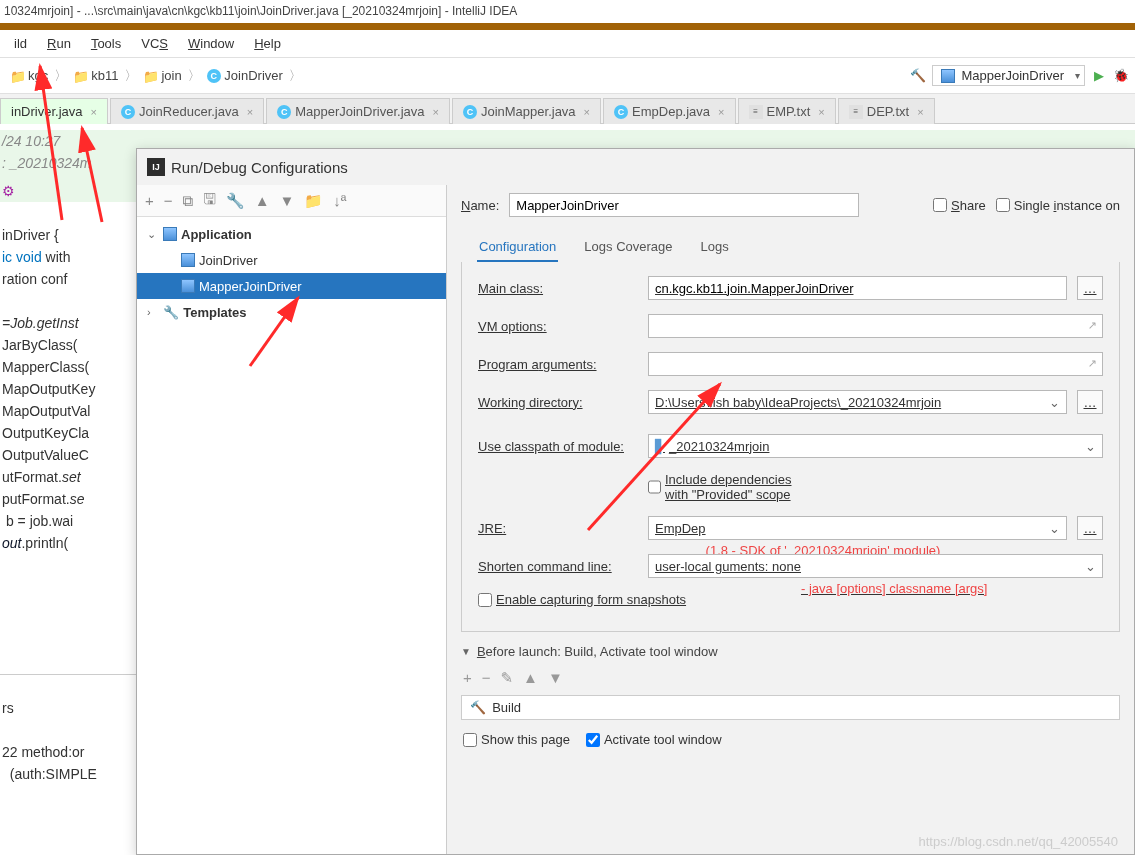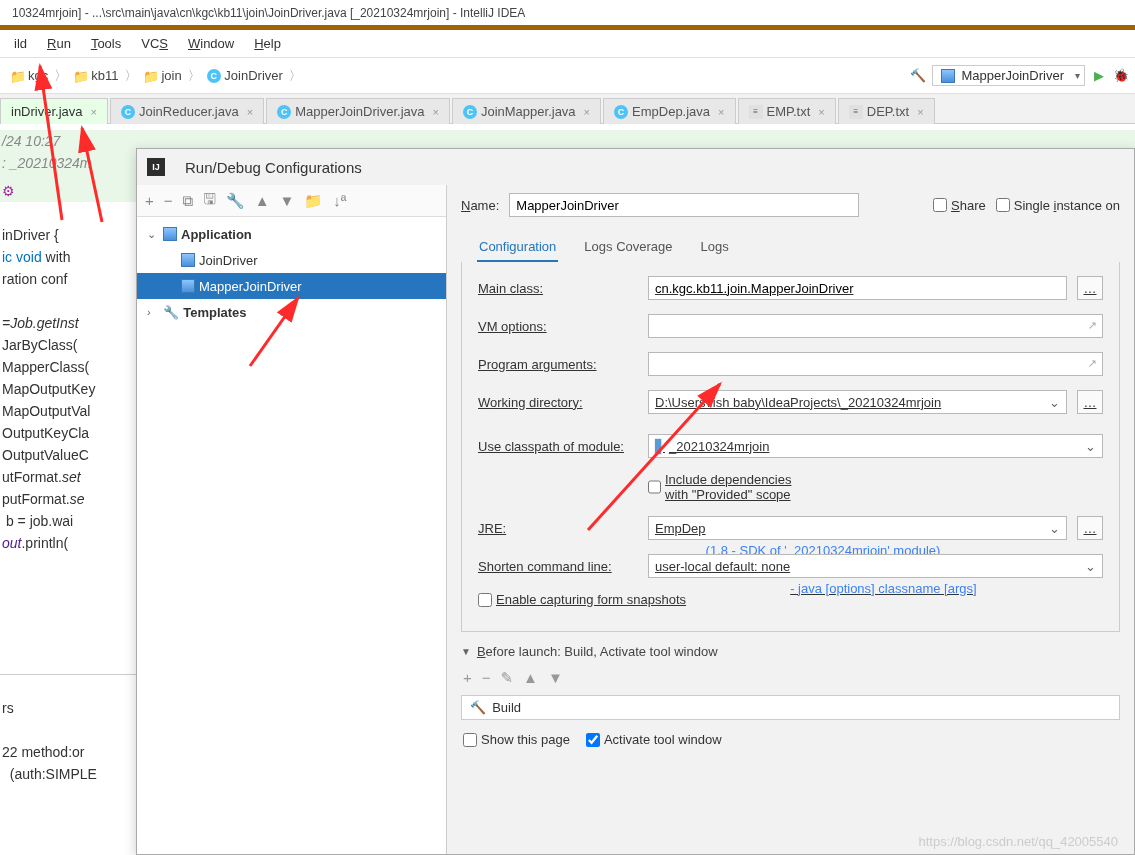"10324mrjoin] -" .titlebar { border-bottom: 5px solid #a16207 -> 7px solid #a16207; padding: 5px 12px -> 5px 4px }
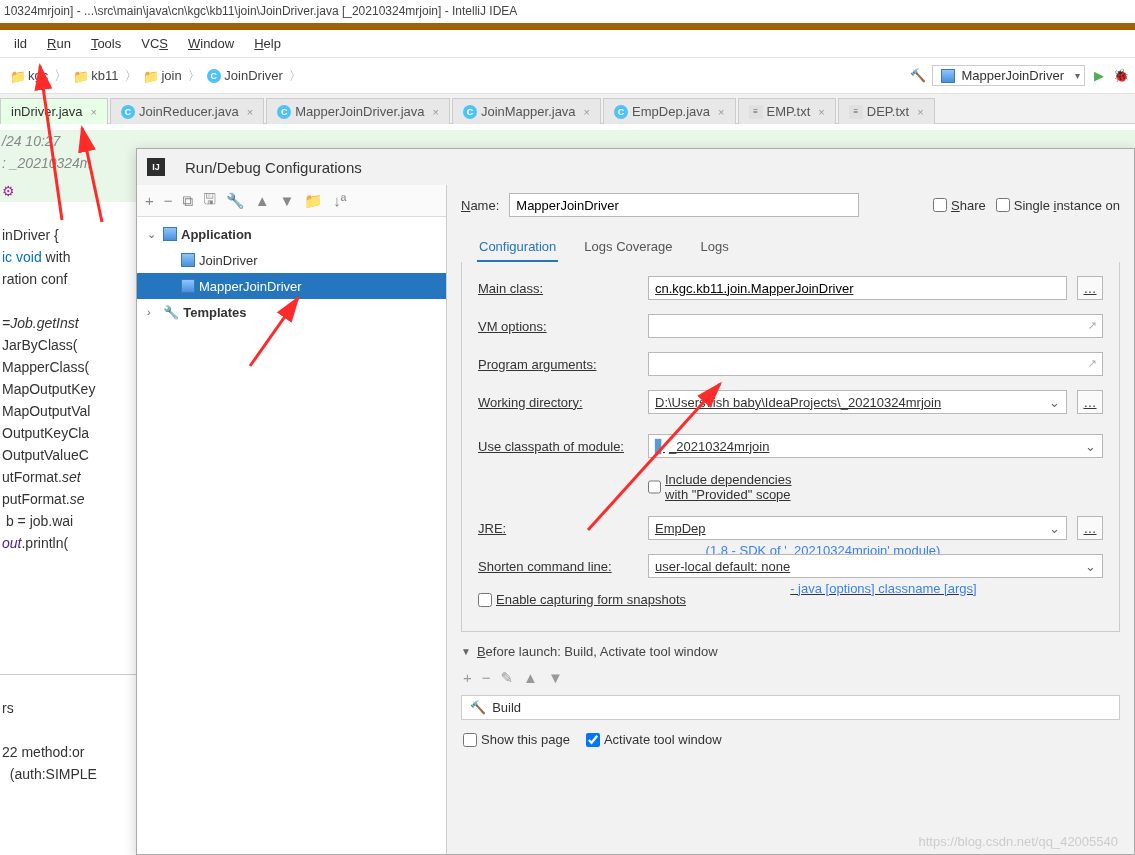"IJ" .dlg-title { gap: 20px -> 6px }
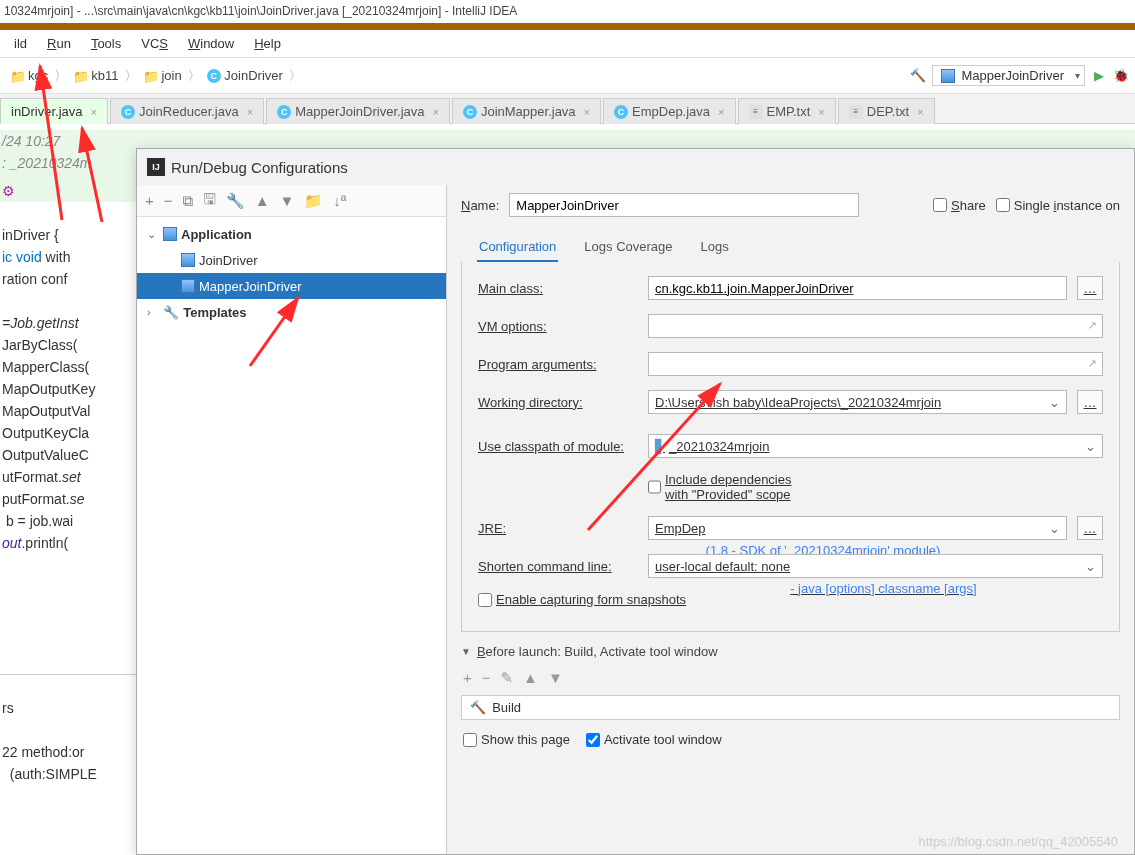"out" .ed-out { color: #4c1d95 -> #0f172a }
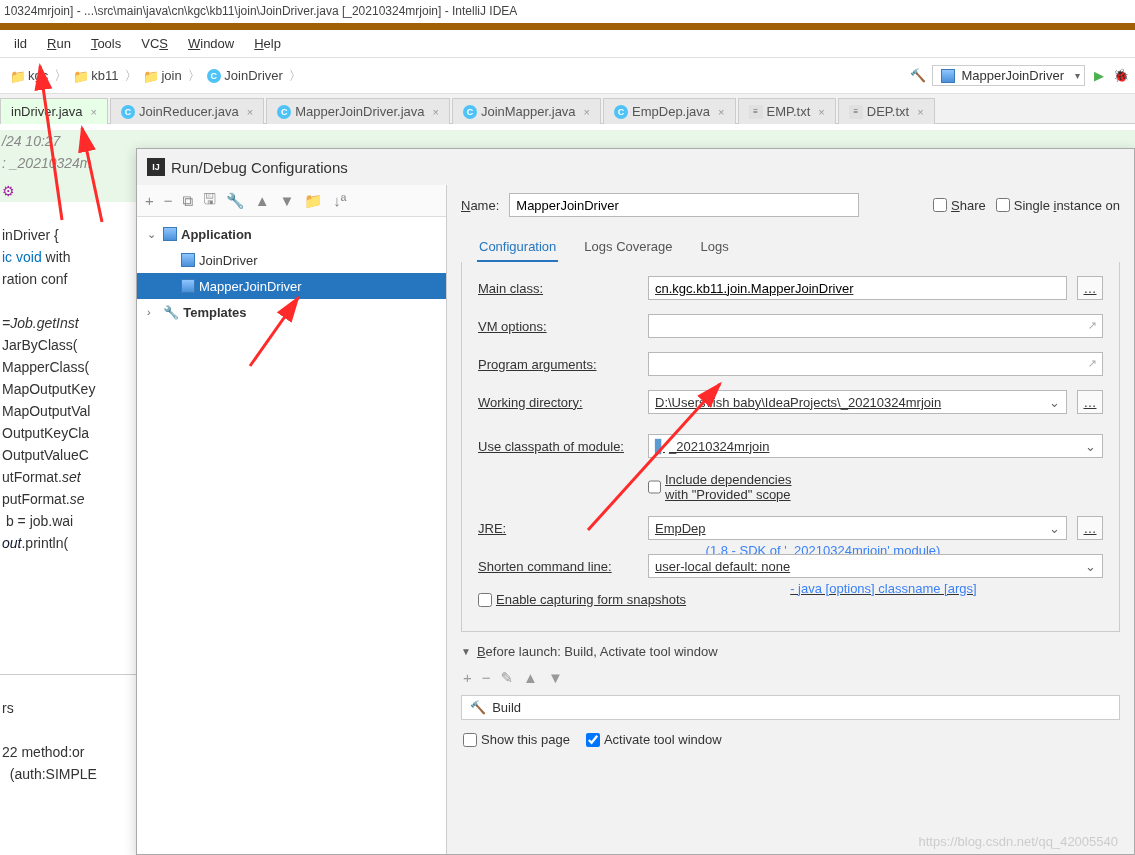"(1.8 - SDK of '_20210324mrjoin'" .muted { color: #3b82f6 -> #ef4444 }
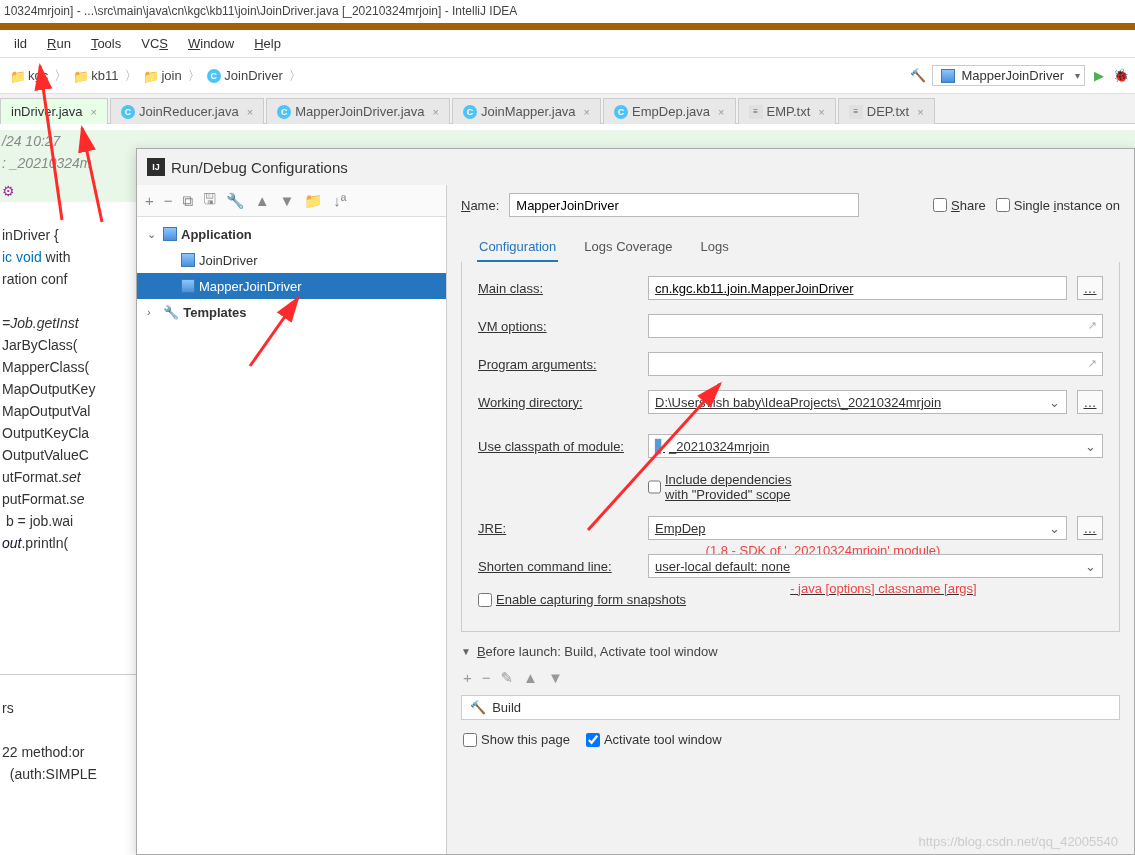"user-local default: none" span { text: default -> guments }
